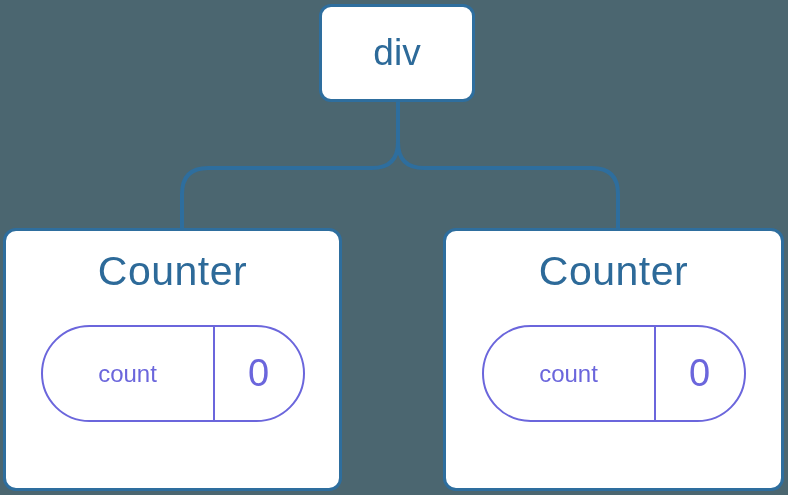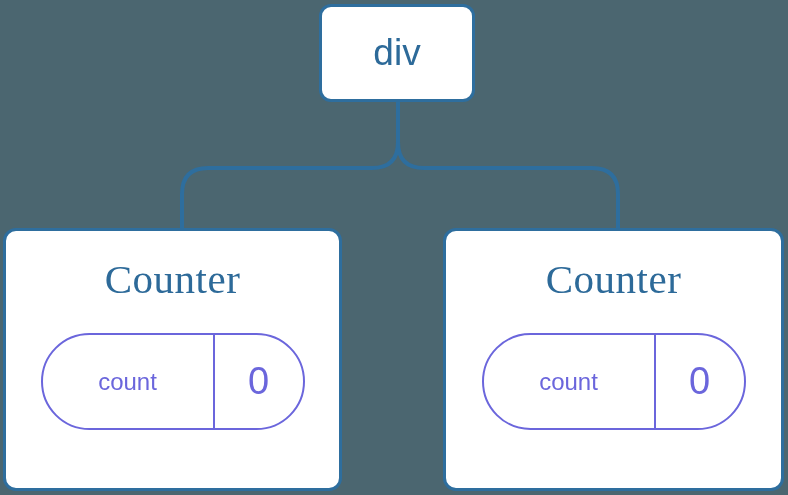"Counter" .component-title { font-family: Liberation Serif, serif -> none; margin-top: 24px -> 16px }
